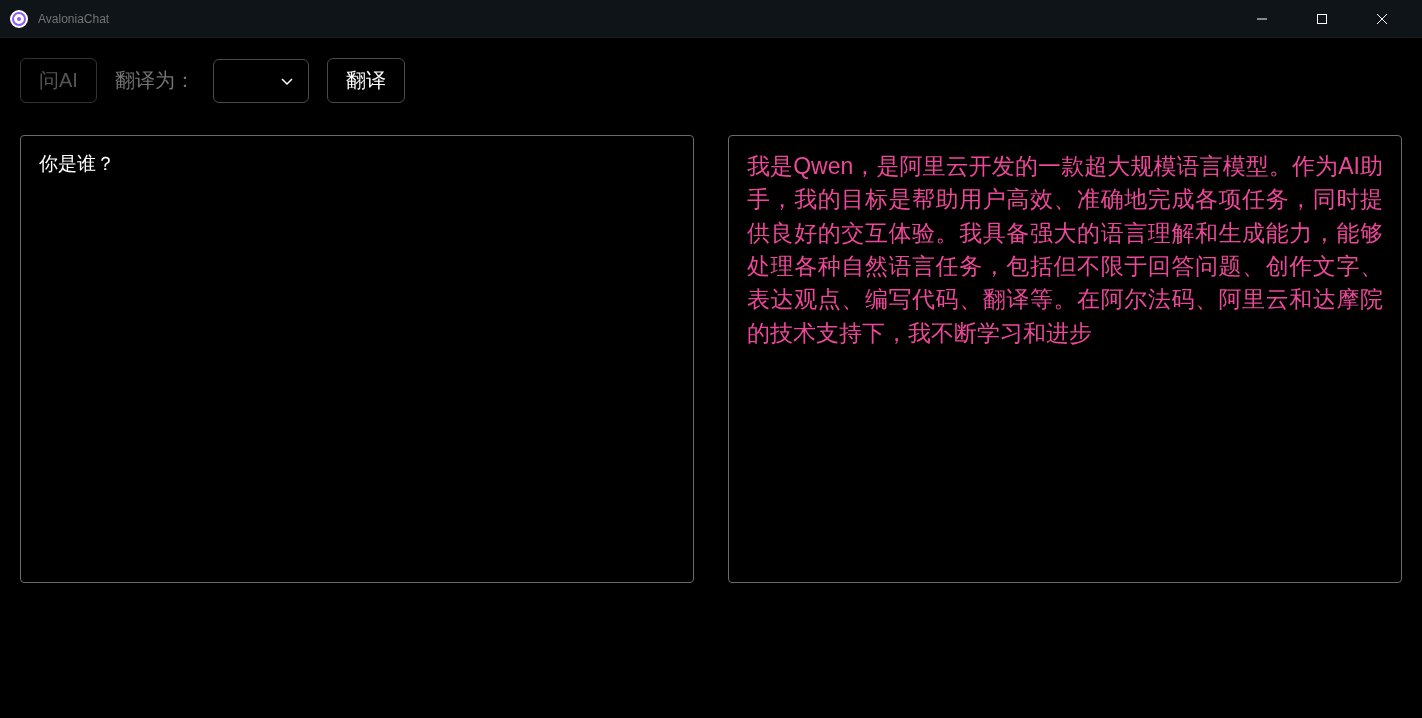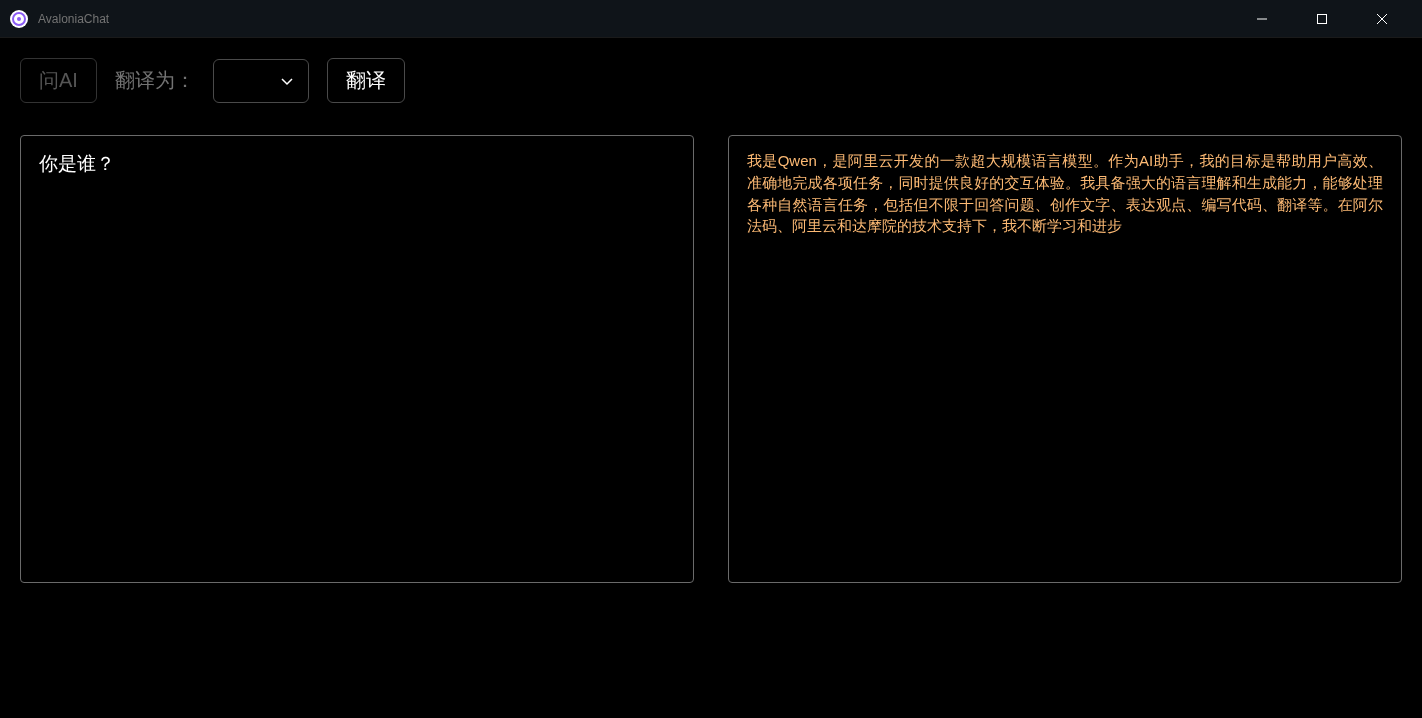"我是Qwen，是阿里云开发的一款超大规模语言模型。作为AI助手，我的目标是帮助用" .panel-output-text { color: #fdba74 -> #ec4899; font-size: 15px -> 23px }
